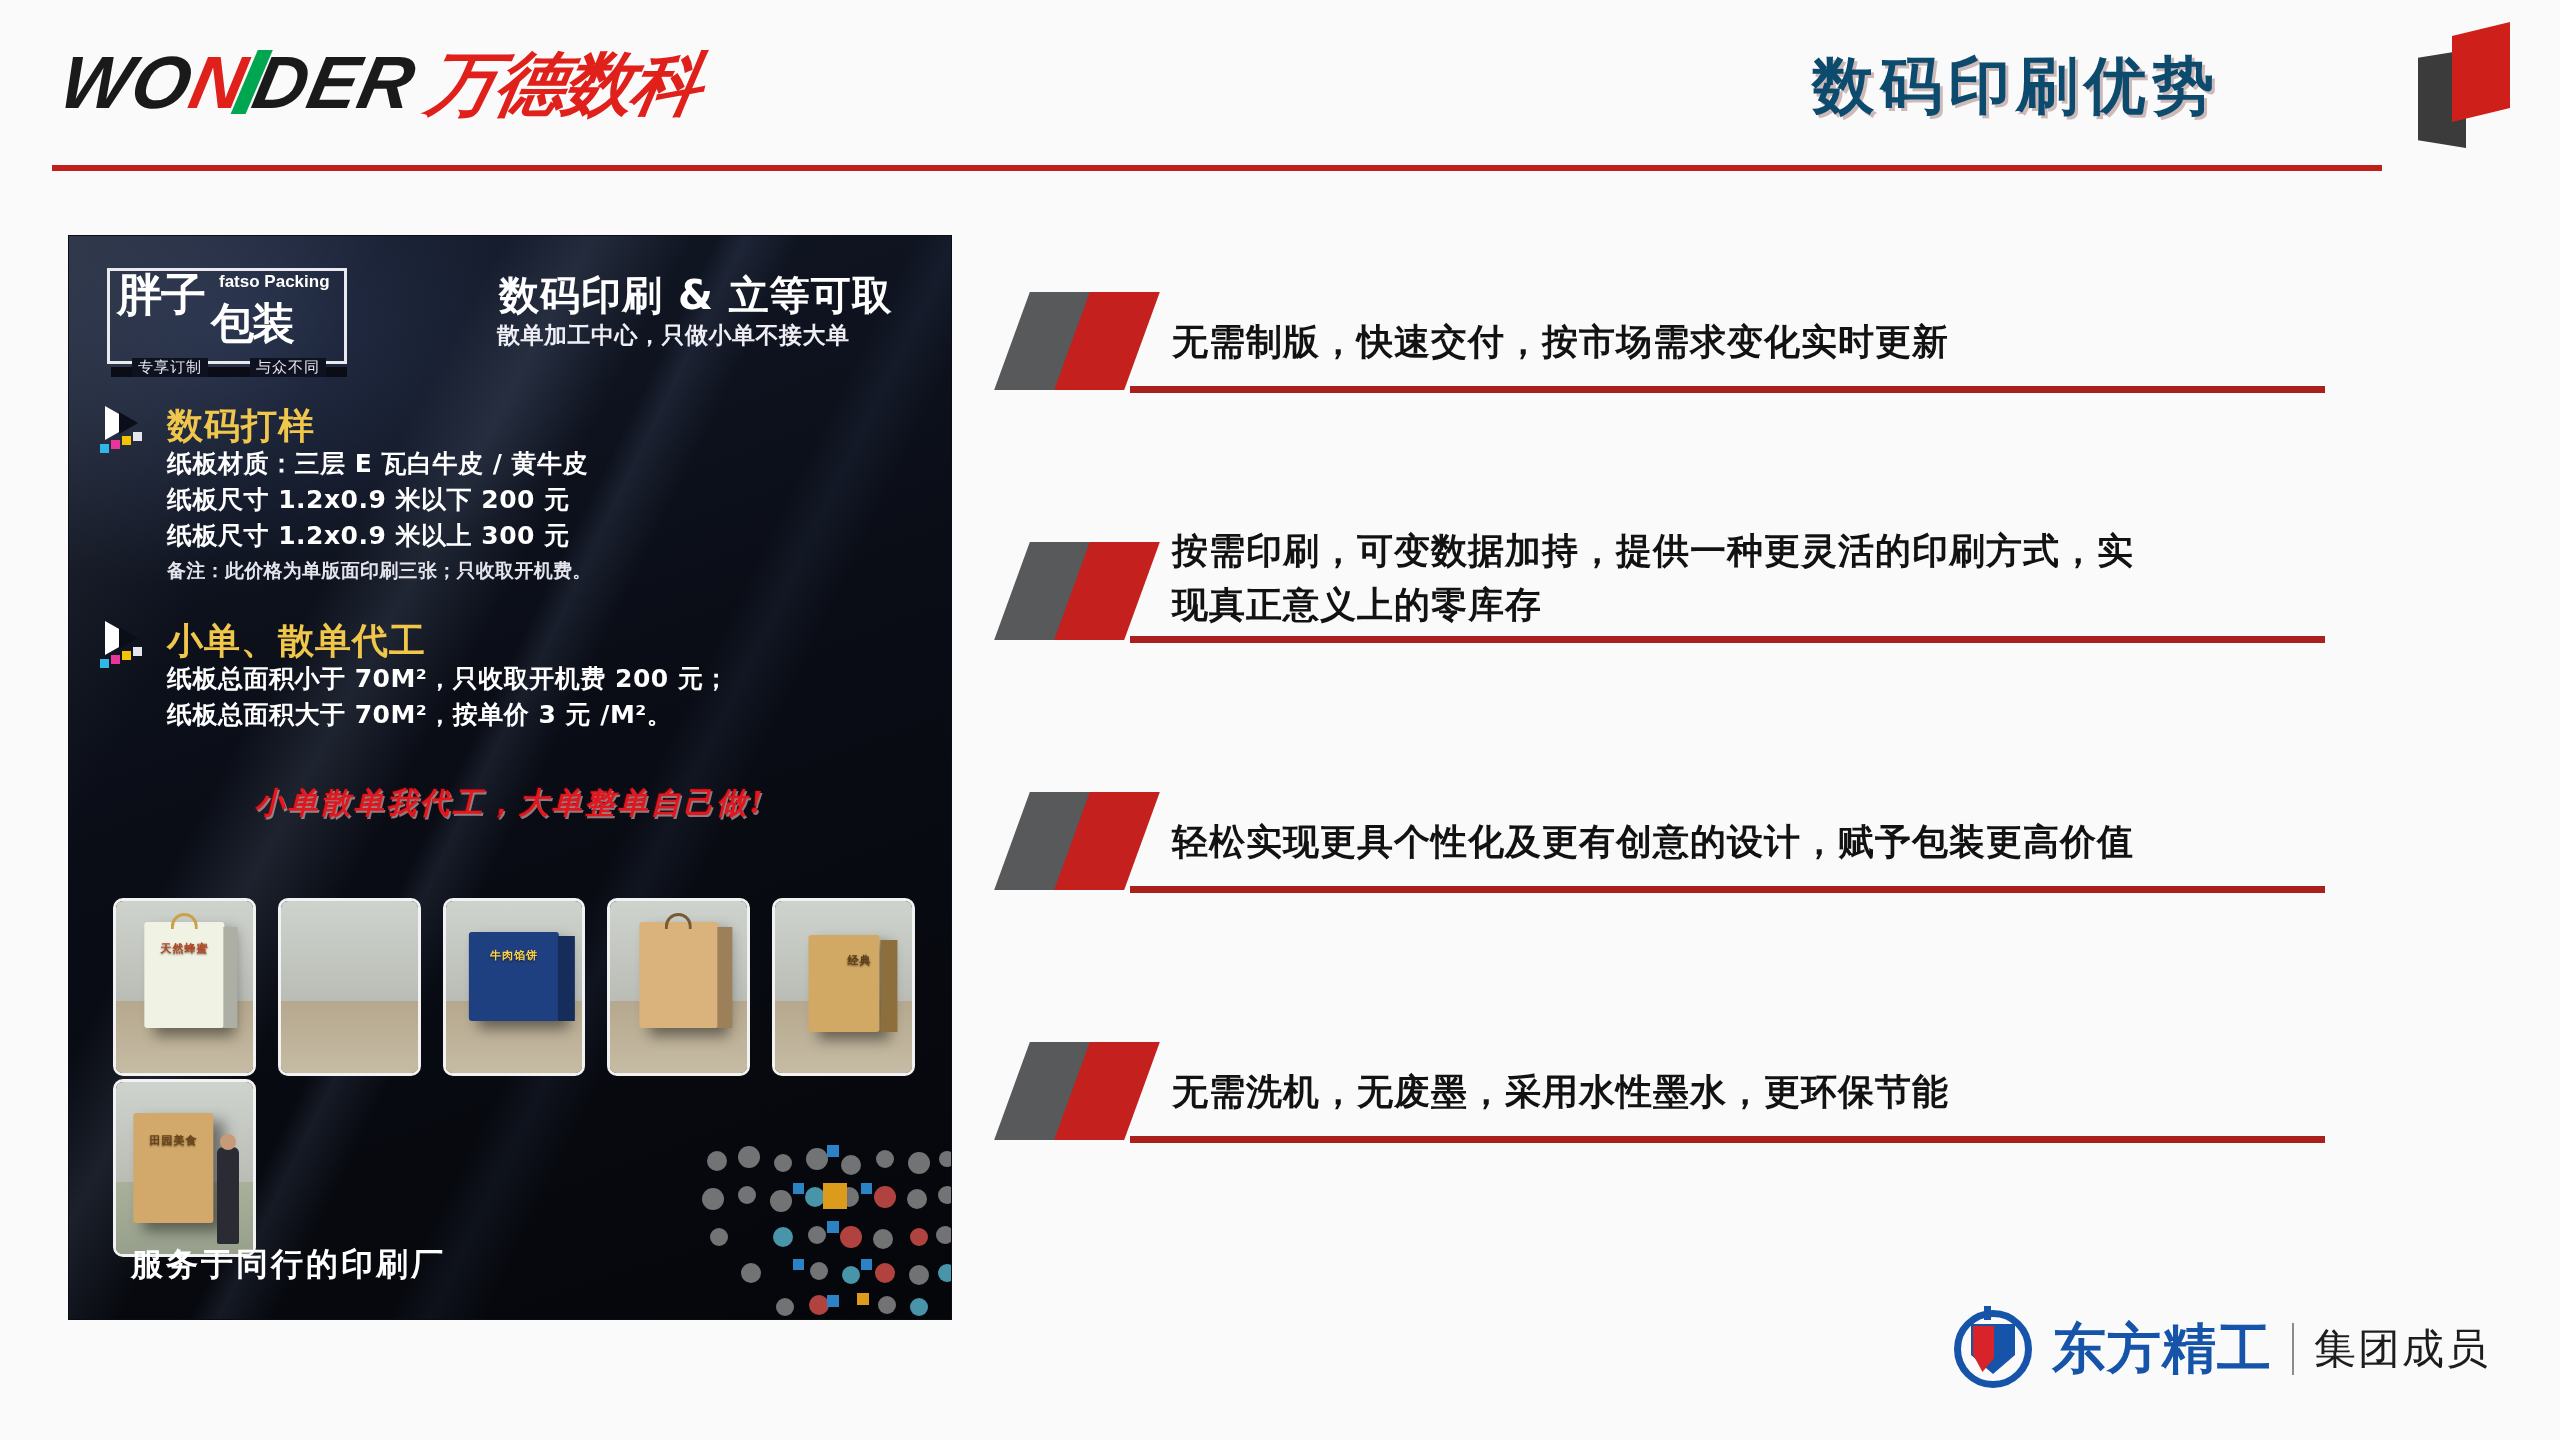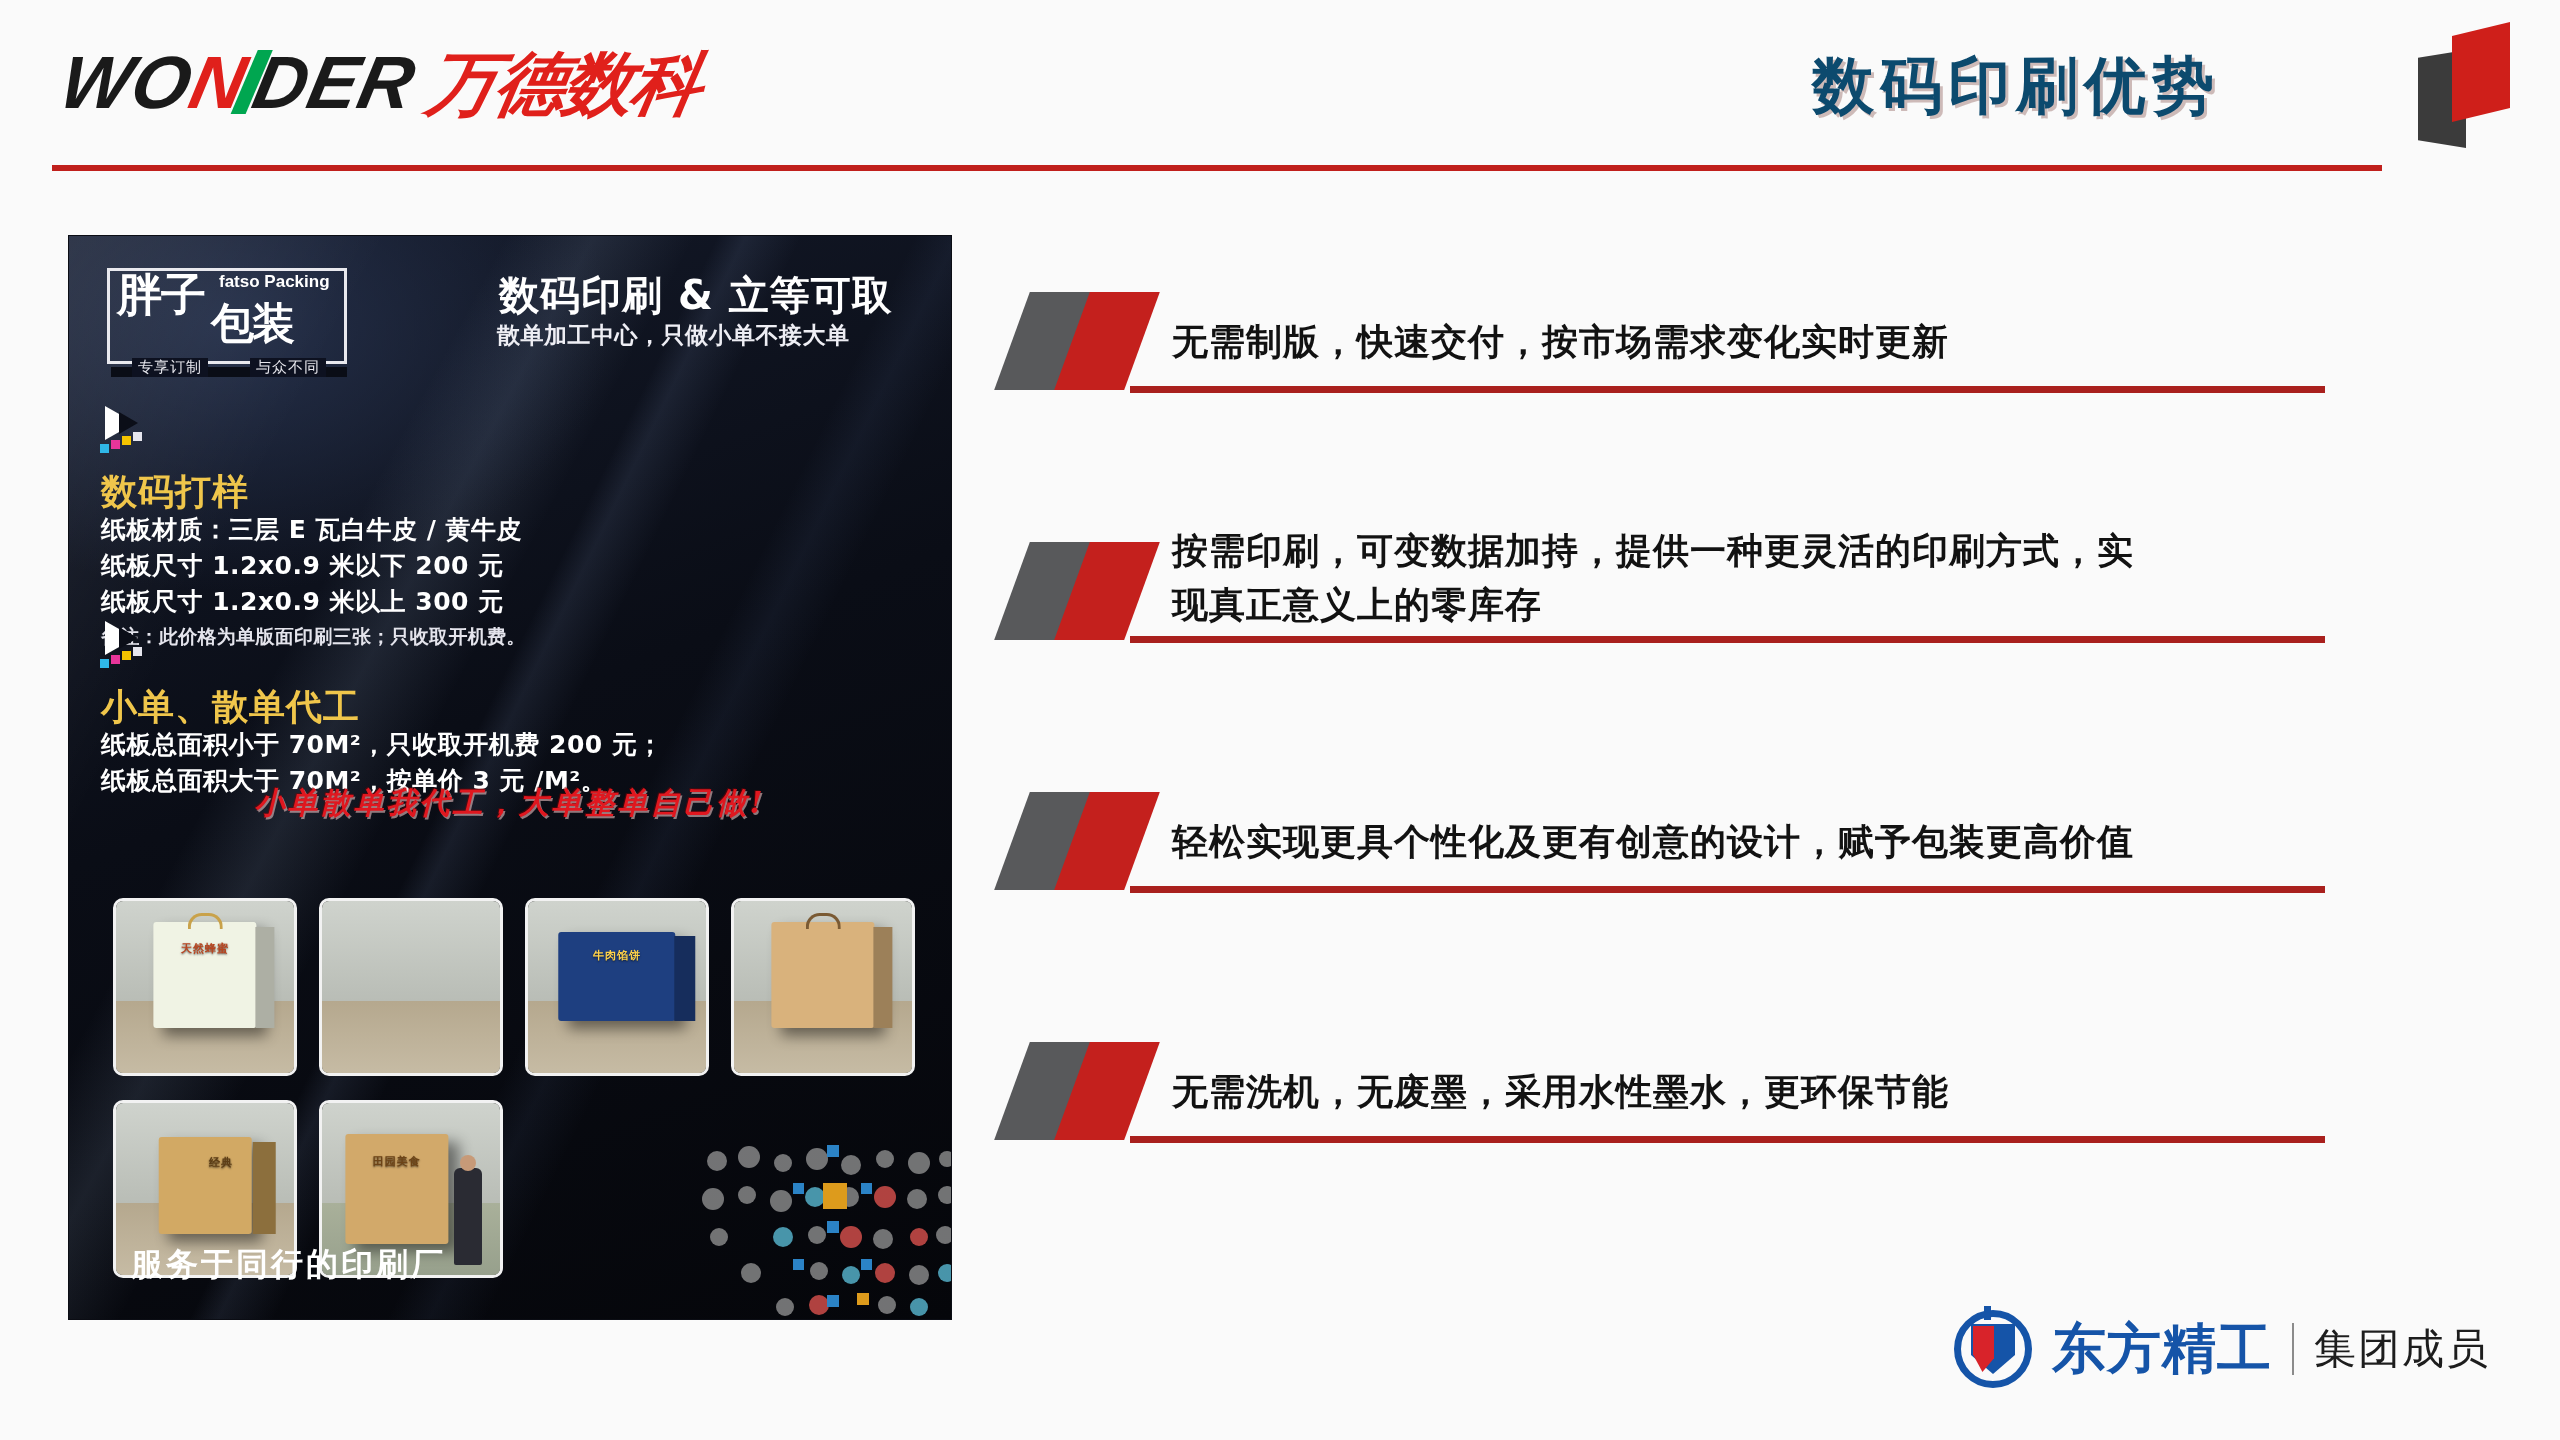"数码打样" .sec { flex-direction: column -> none }
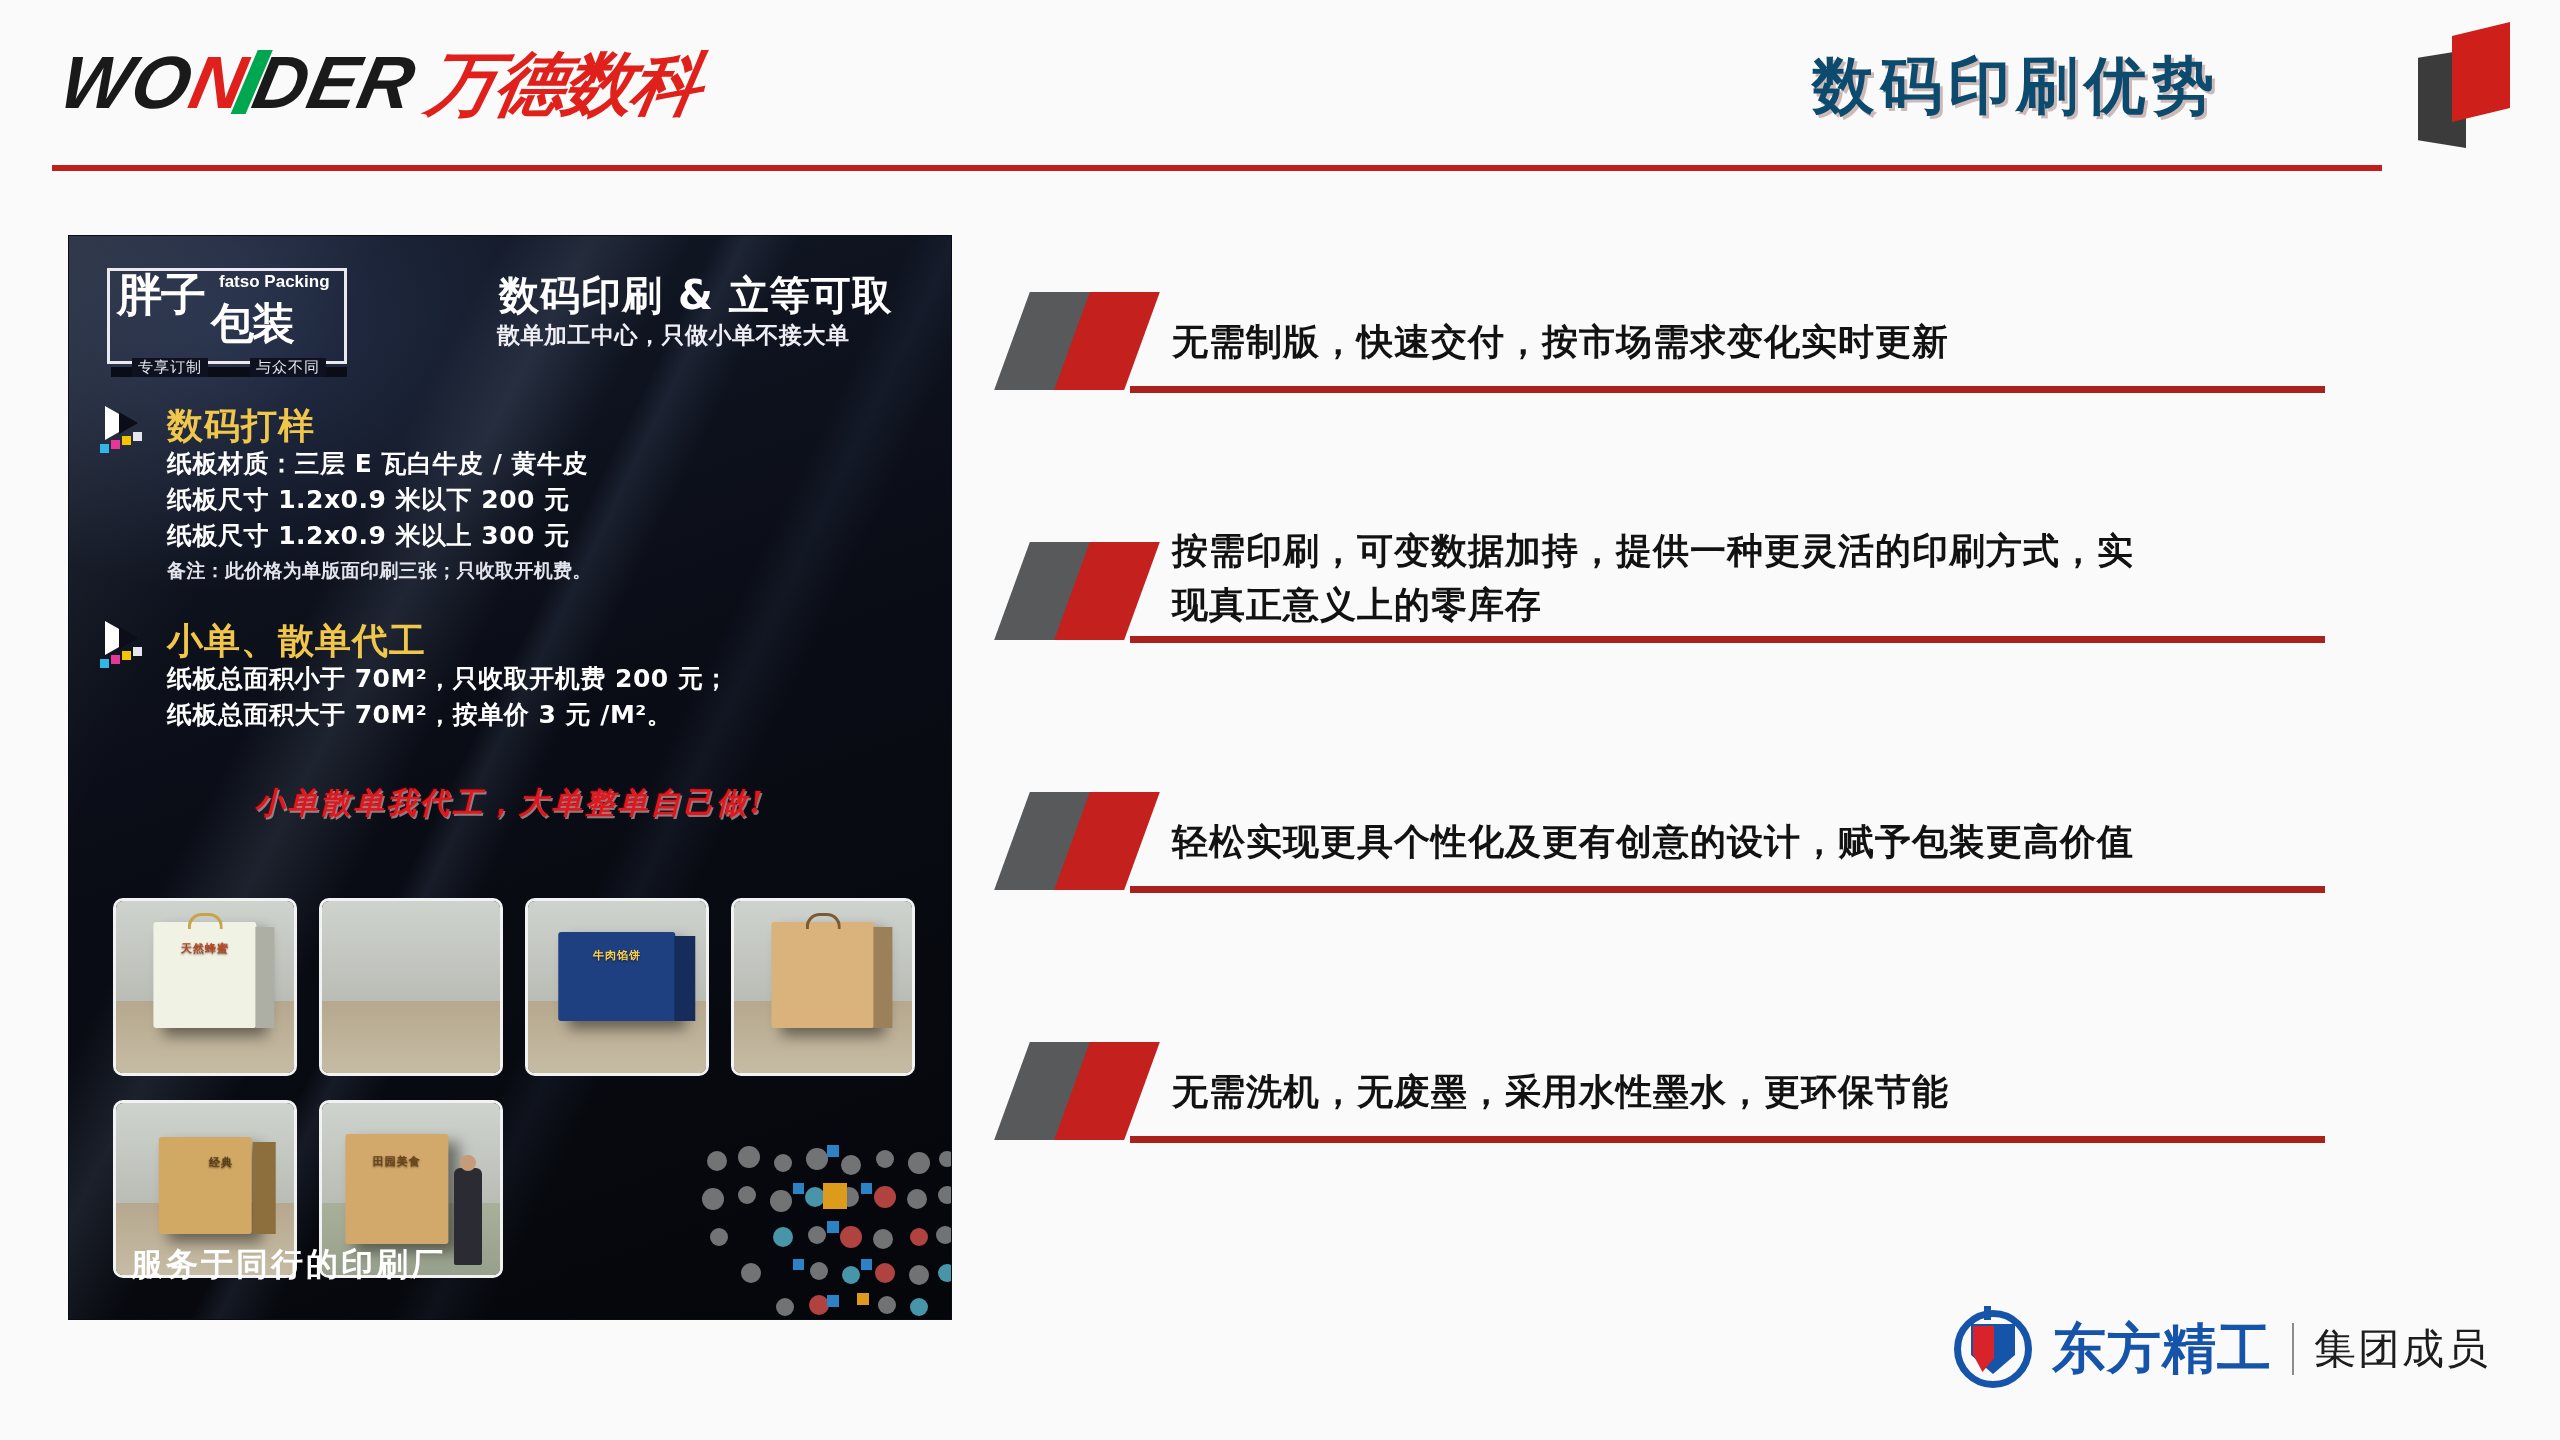"天然蜂蜜" .photo-grid { gap: 24px 22px -> 3px 22px; grid-template-columns: repeat(4, 1fr) -> repeat(5, 1fr) }
